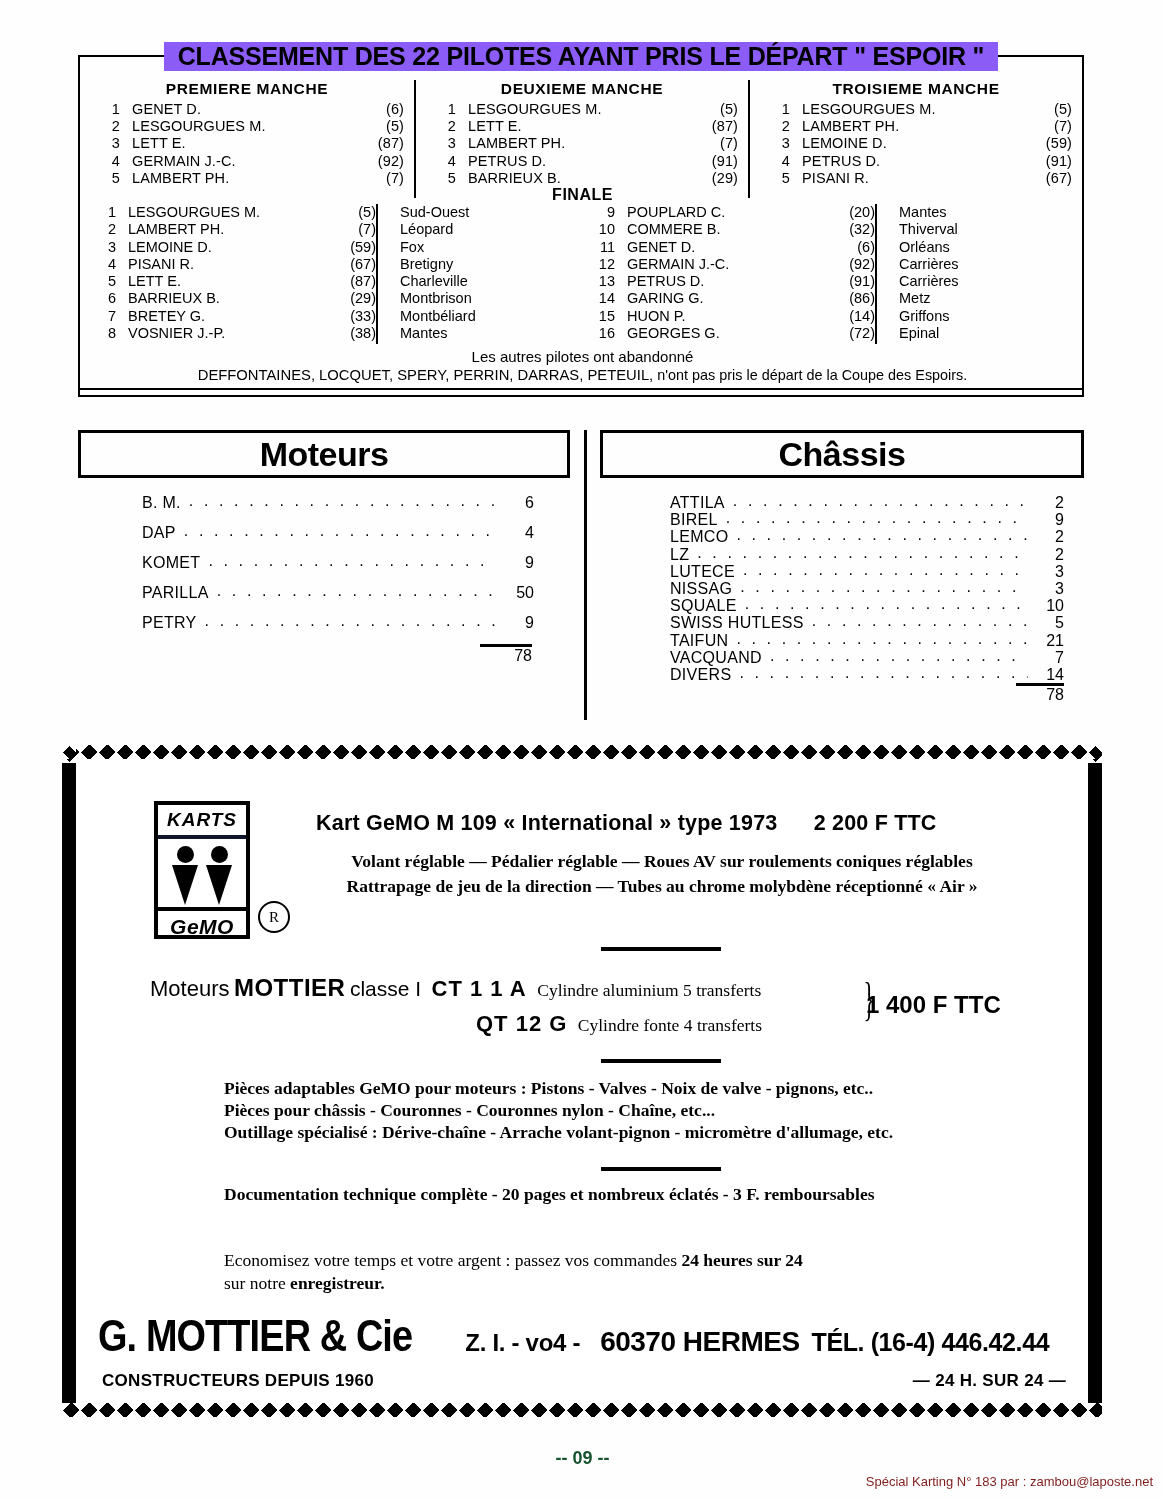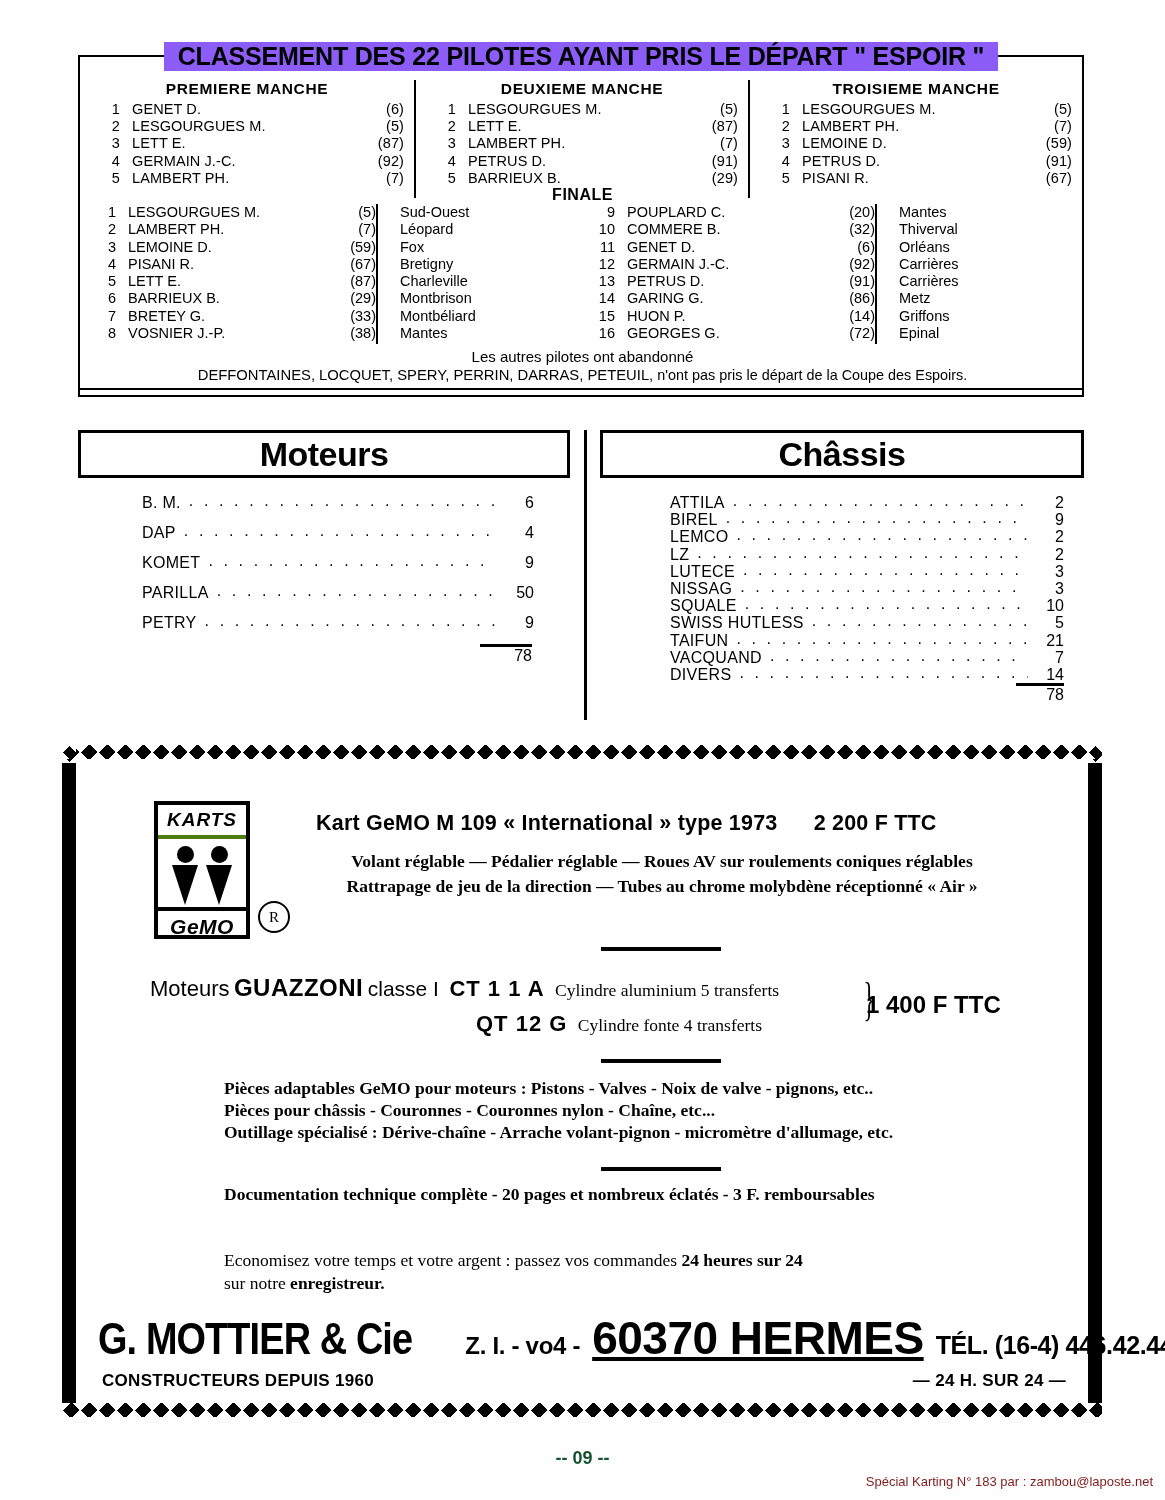"KARTS" .logo-karts { border-bottom: 4px solid #4d7c0f -> 4px solid #0f172a }
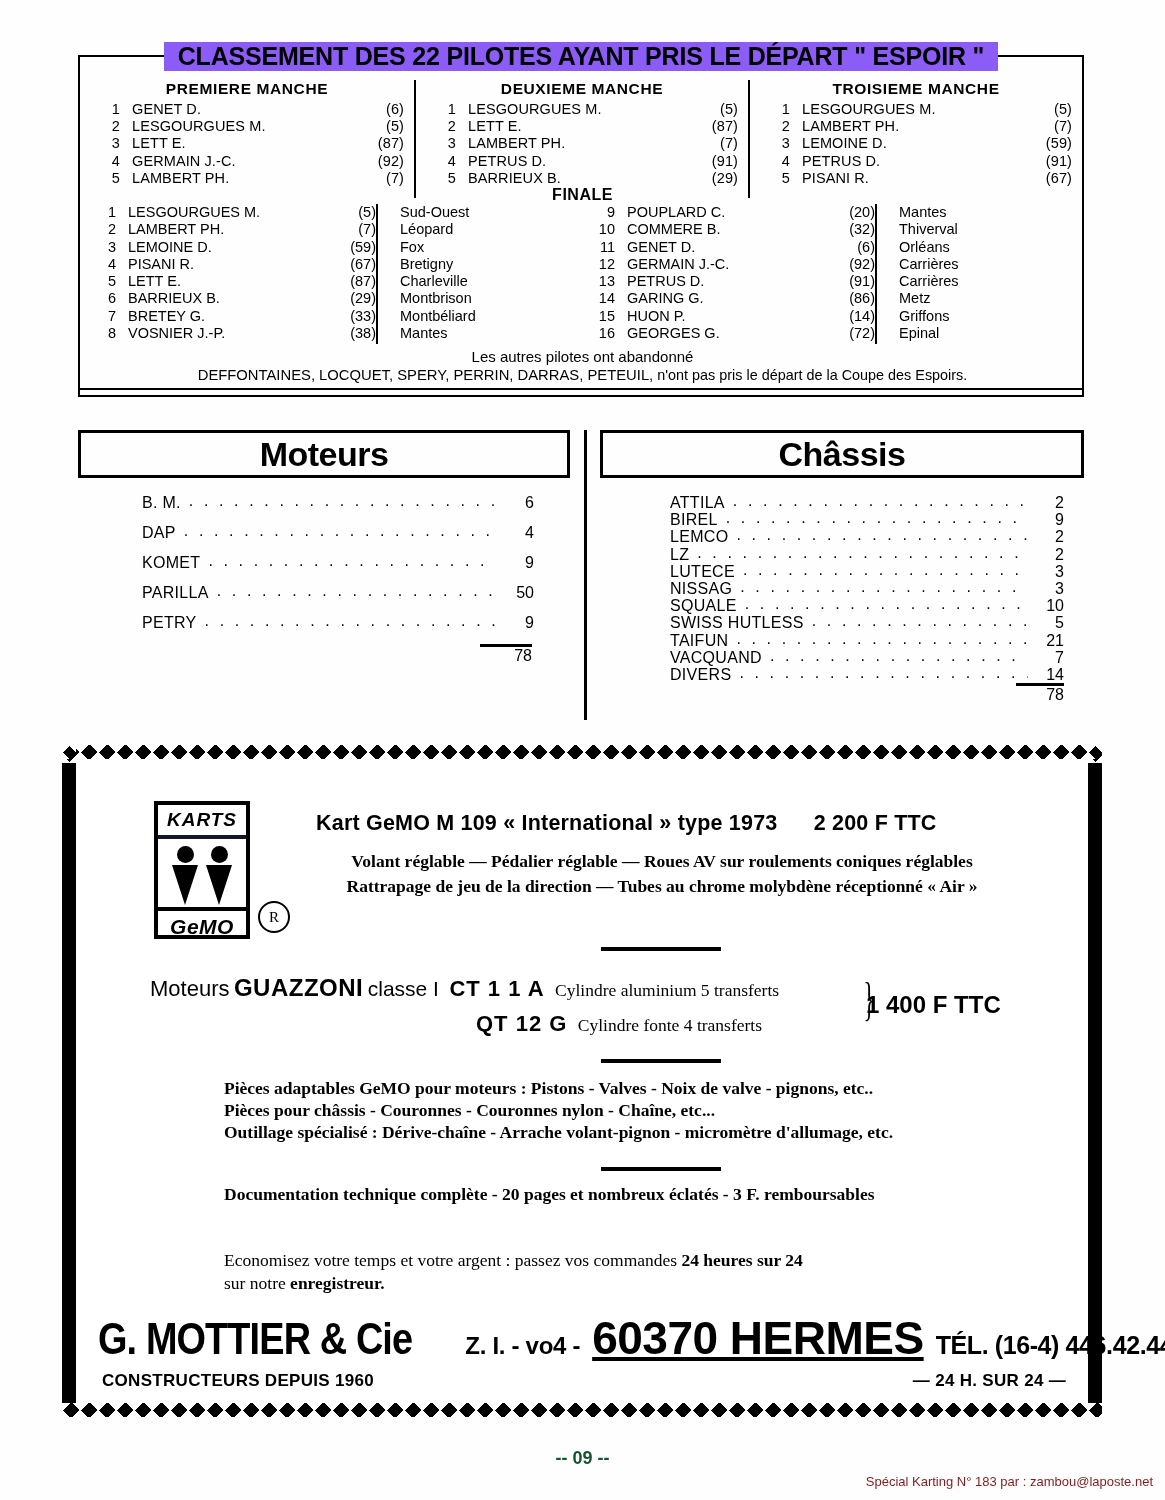"GUAZZONI" span.brand { text: GUAZZONI -> MOTTIER }
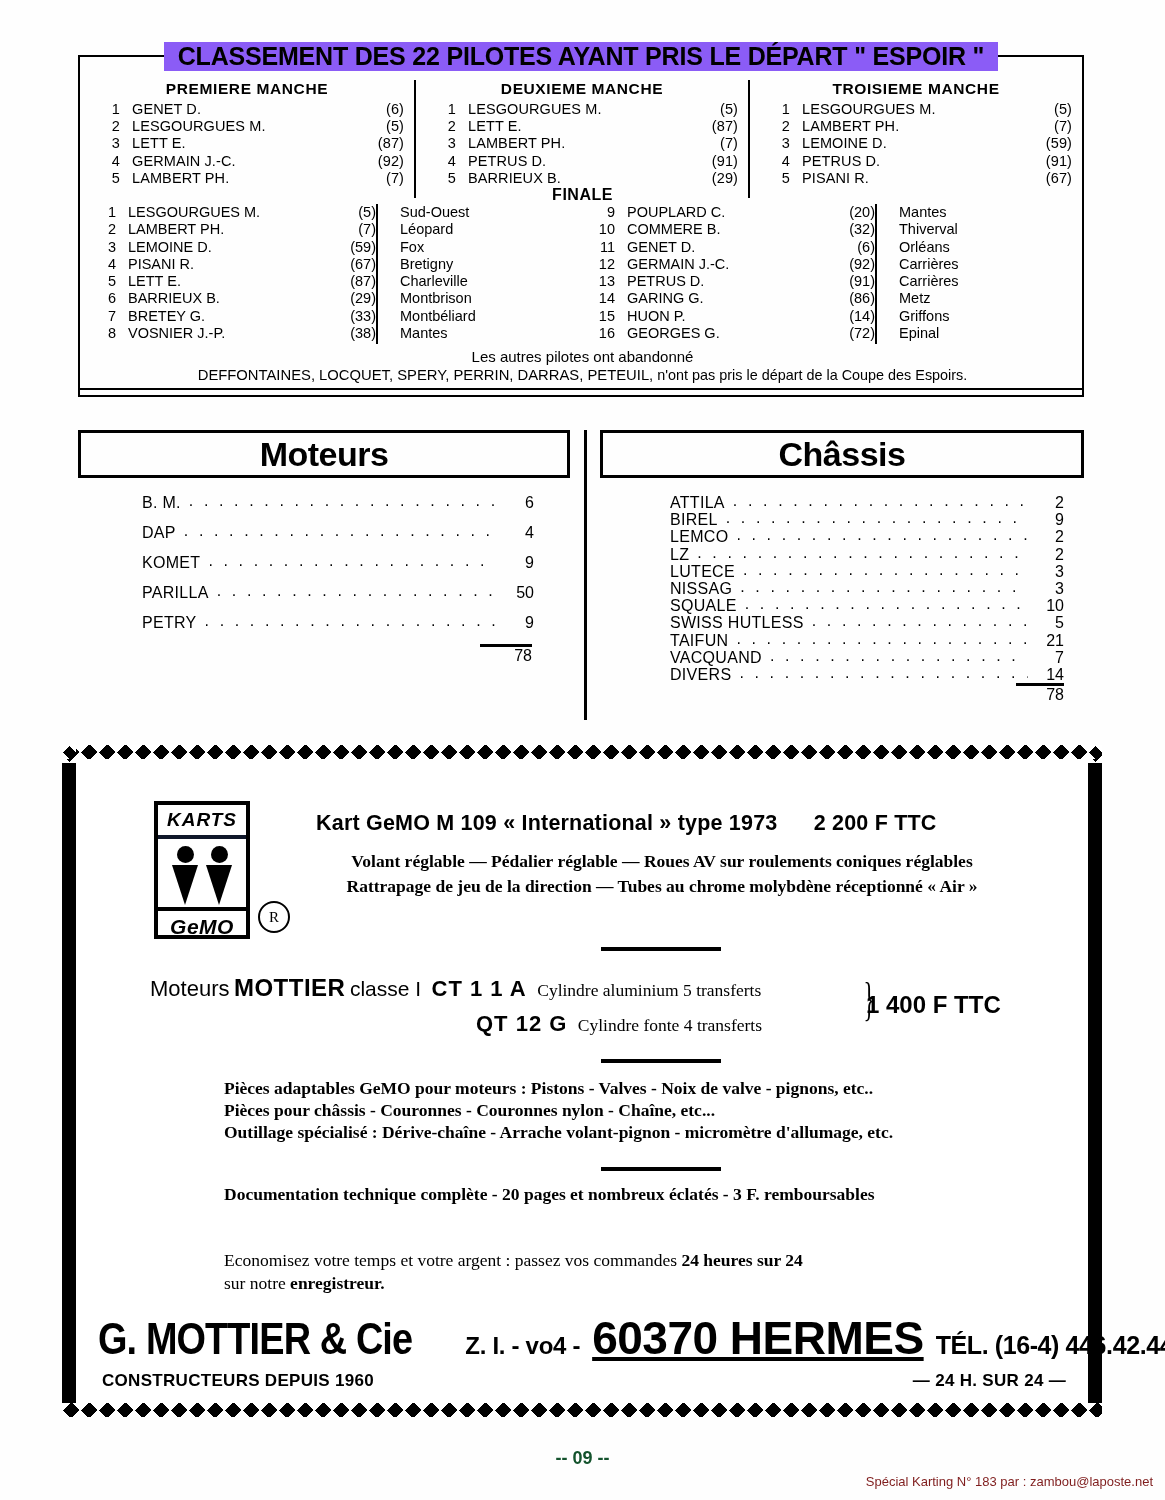"60370 HERMES" .company .city { font-size: 46px -> 28px; margin-left: 12px -> 20px; text-decoration: underline -> none }
